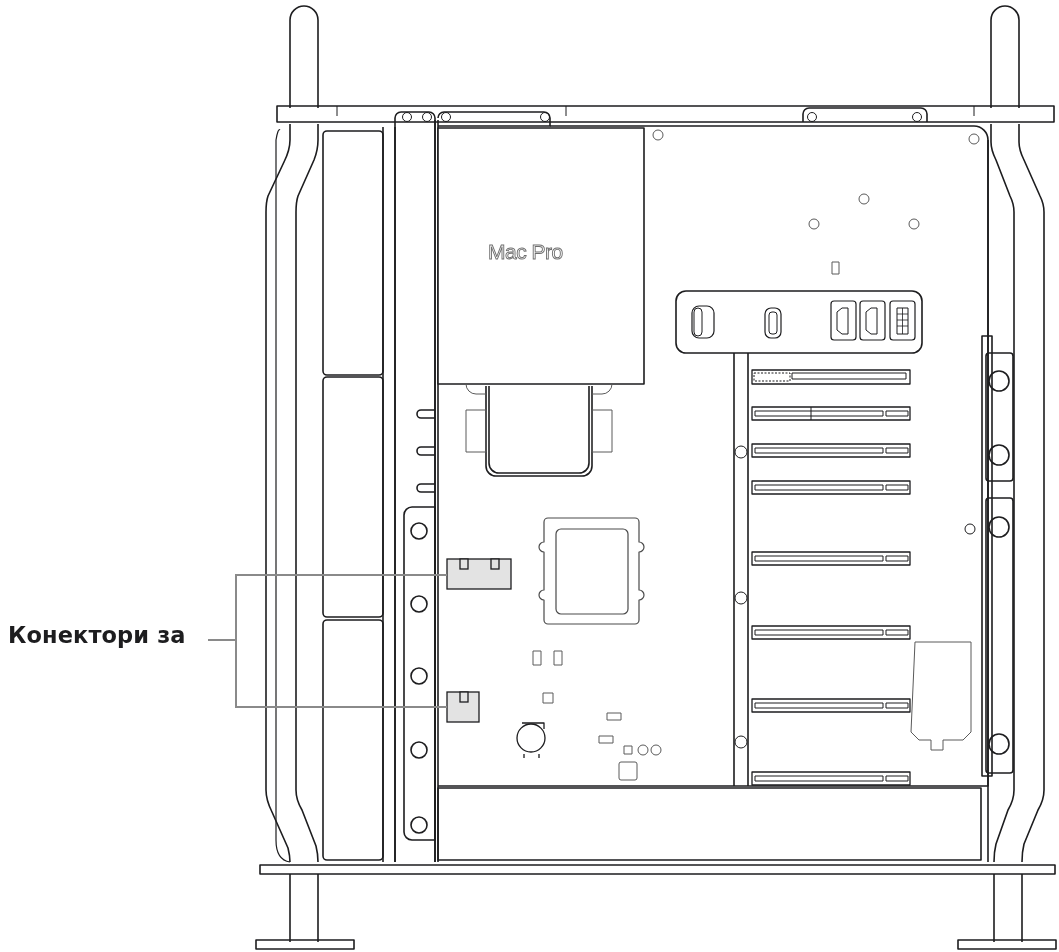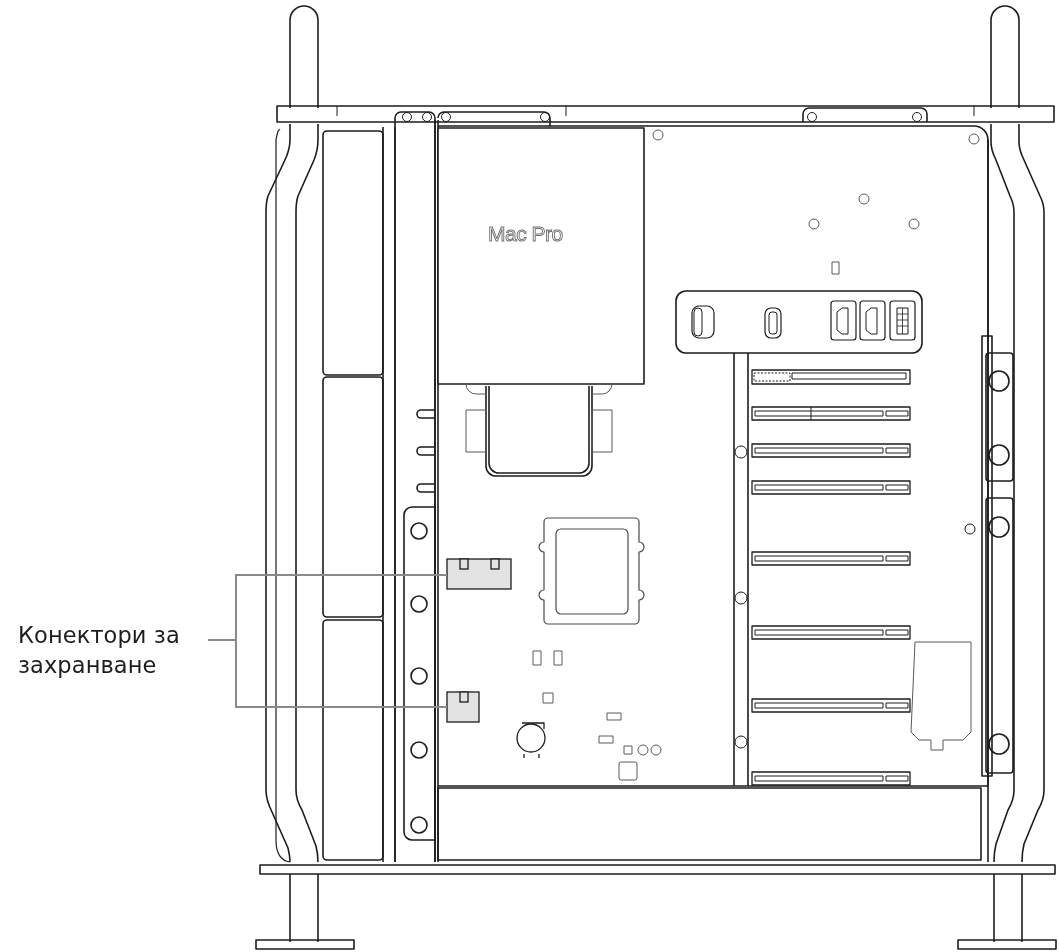"Mac Pro" .brand { top: 222px -> 240px }
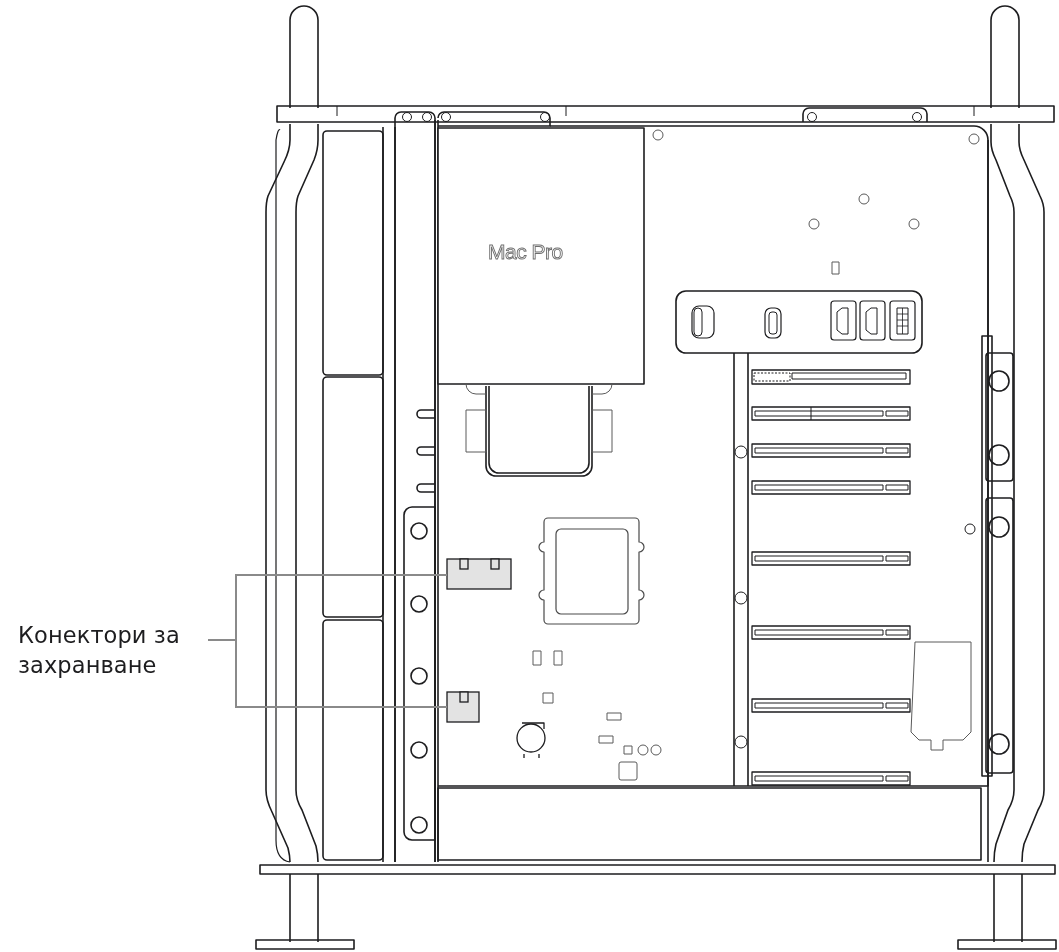"Конектори за" .callout-text { font-weight: none -> bold; left: 18px -> 8px }
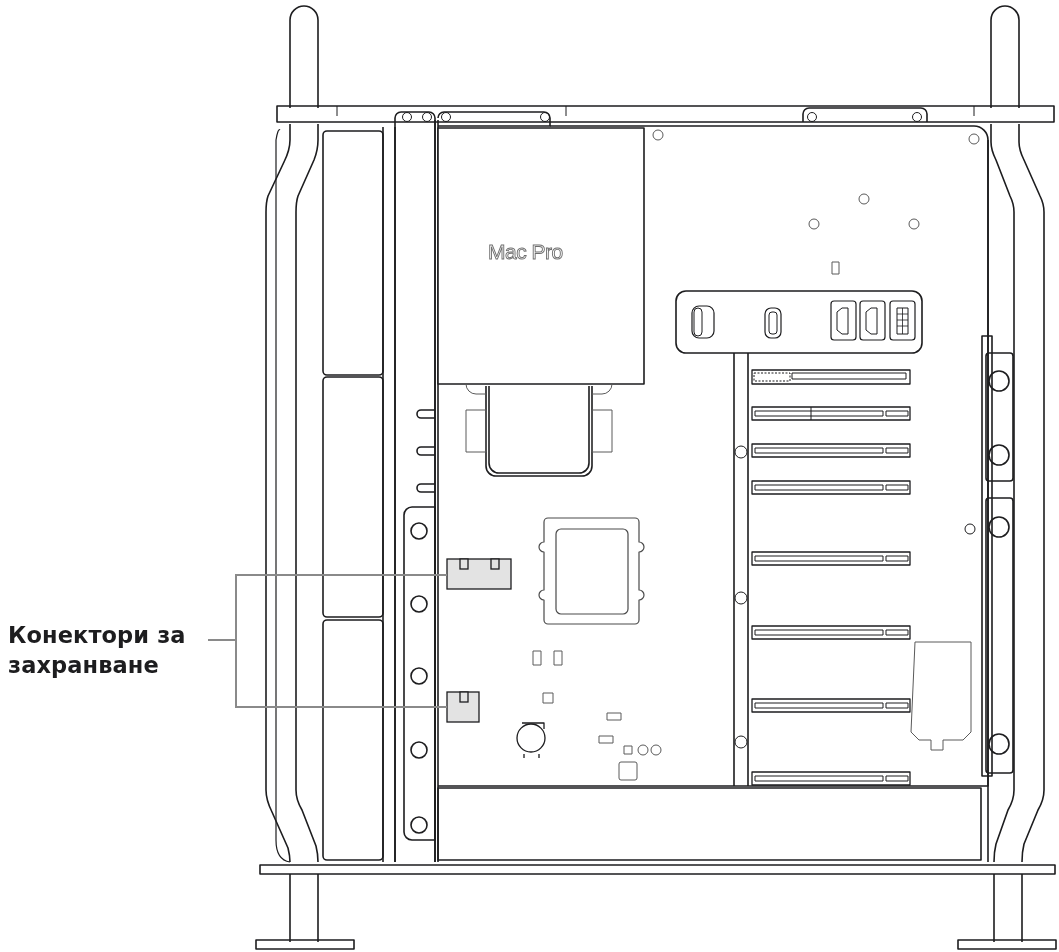"захранване" div { html: <div>захранване</div> -> none }
